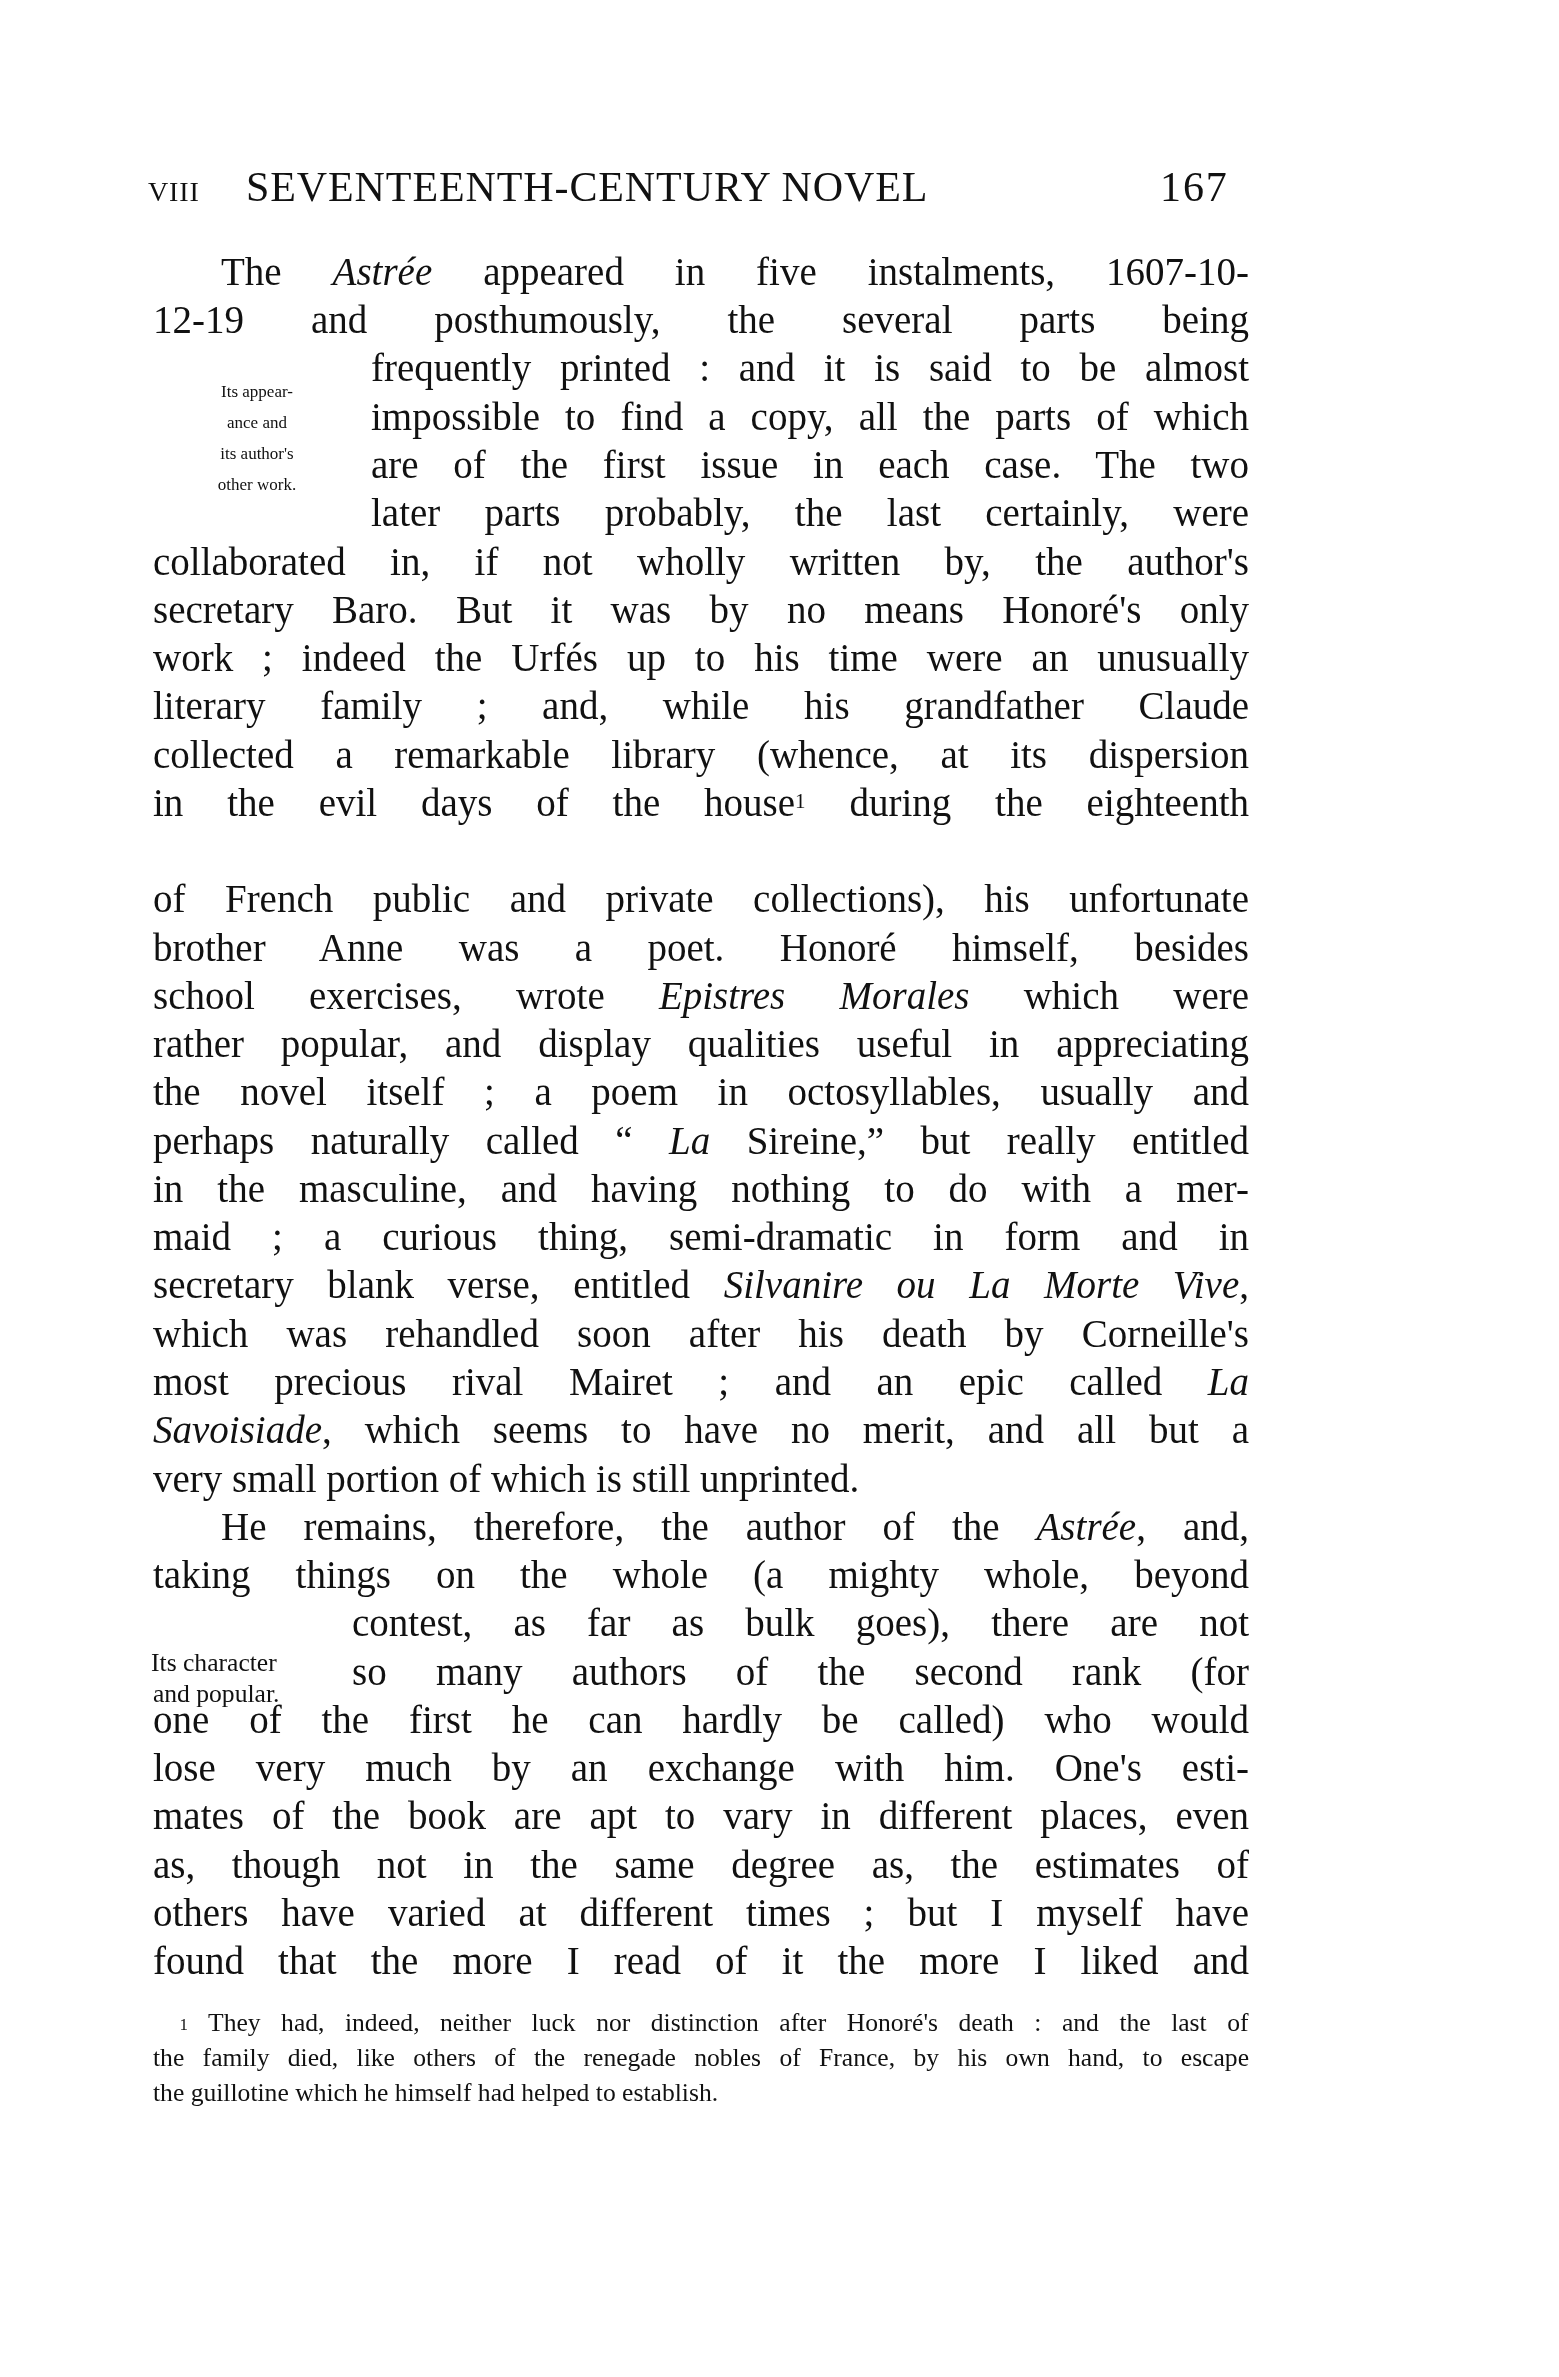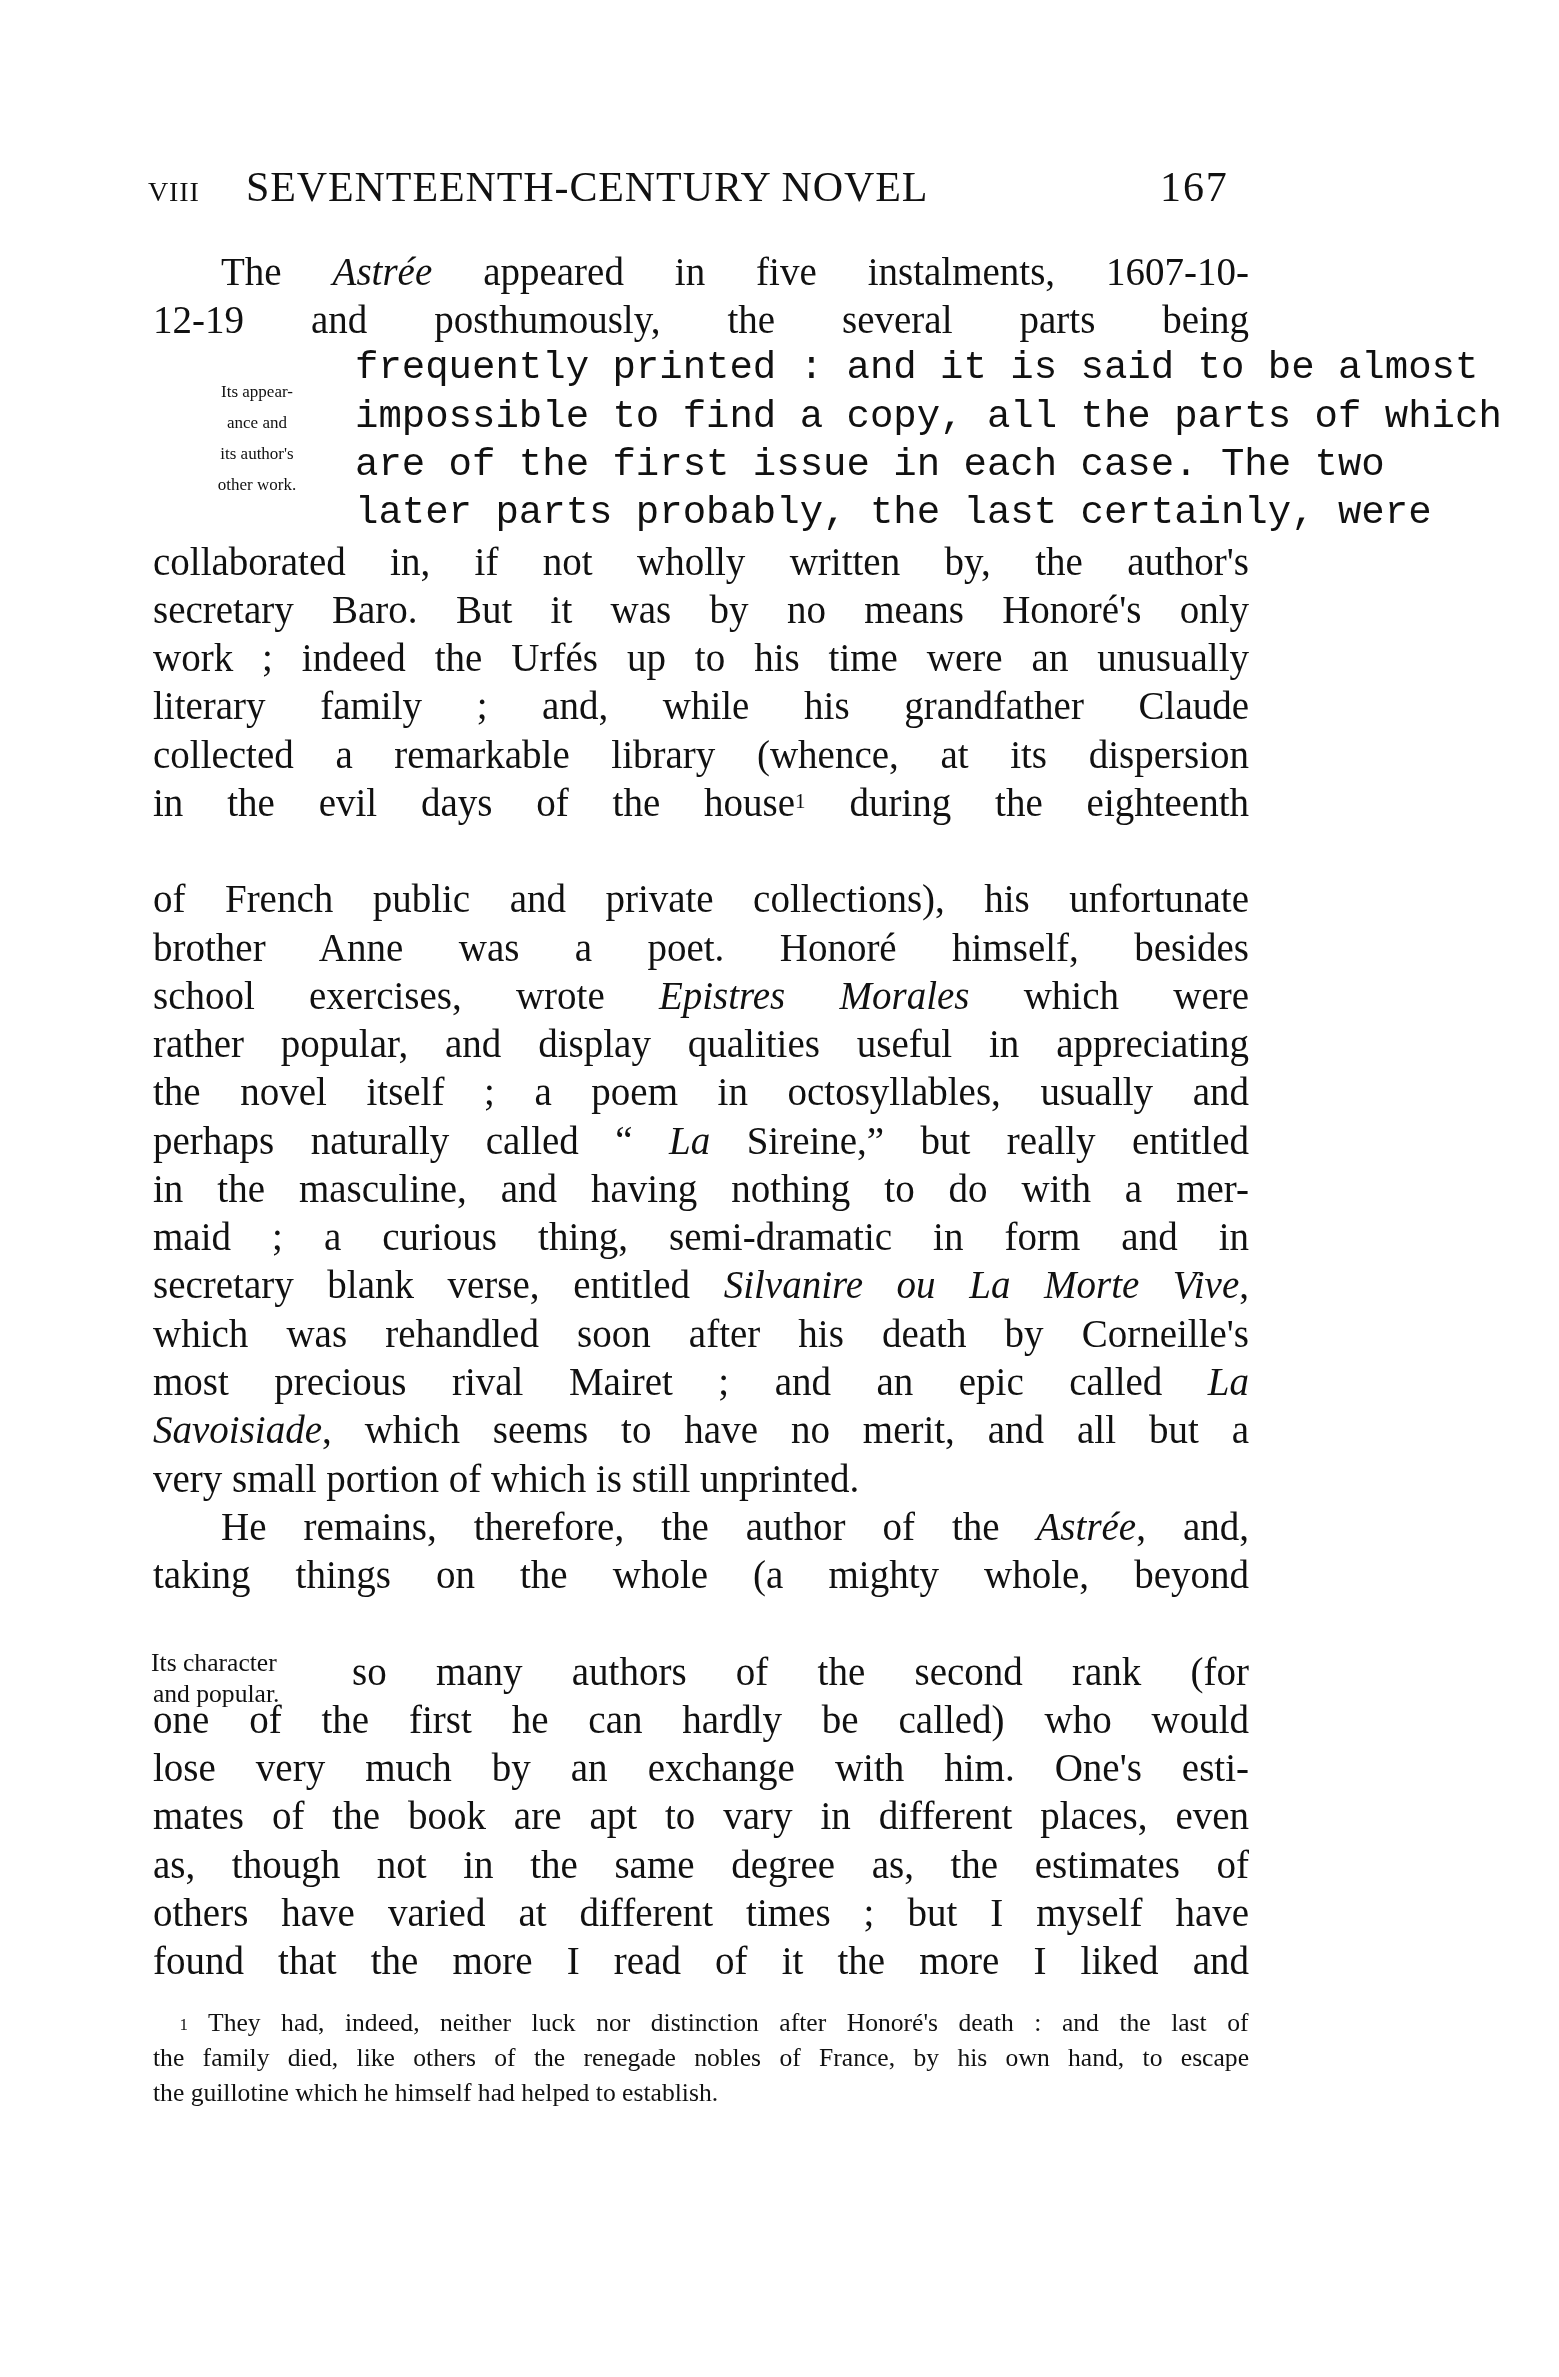"frequently printed : and it" .line.narrow { font-family: Liberation Mono, monospace -> none; left: 355px -> 371px }
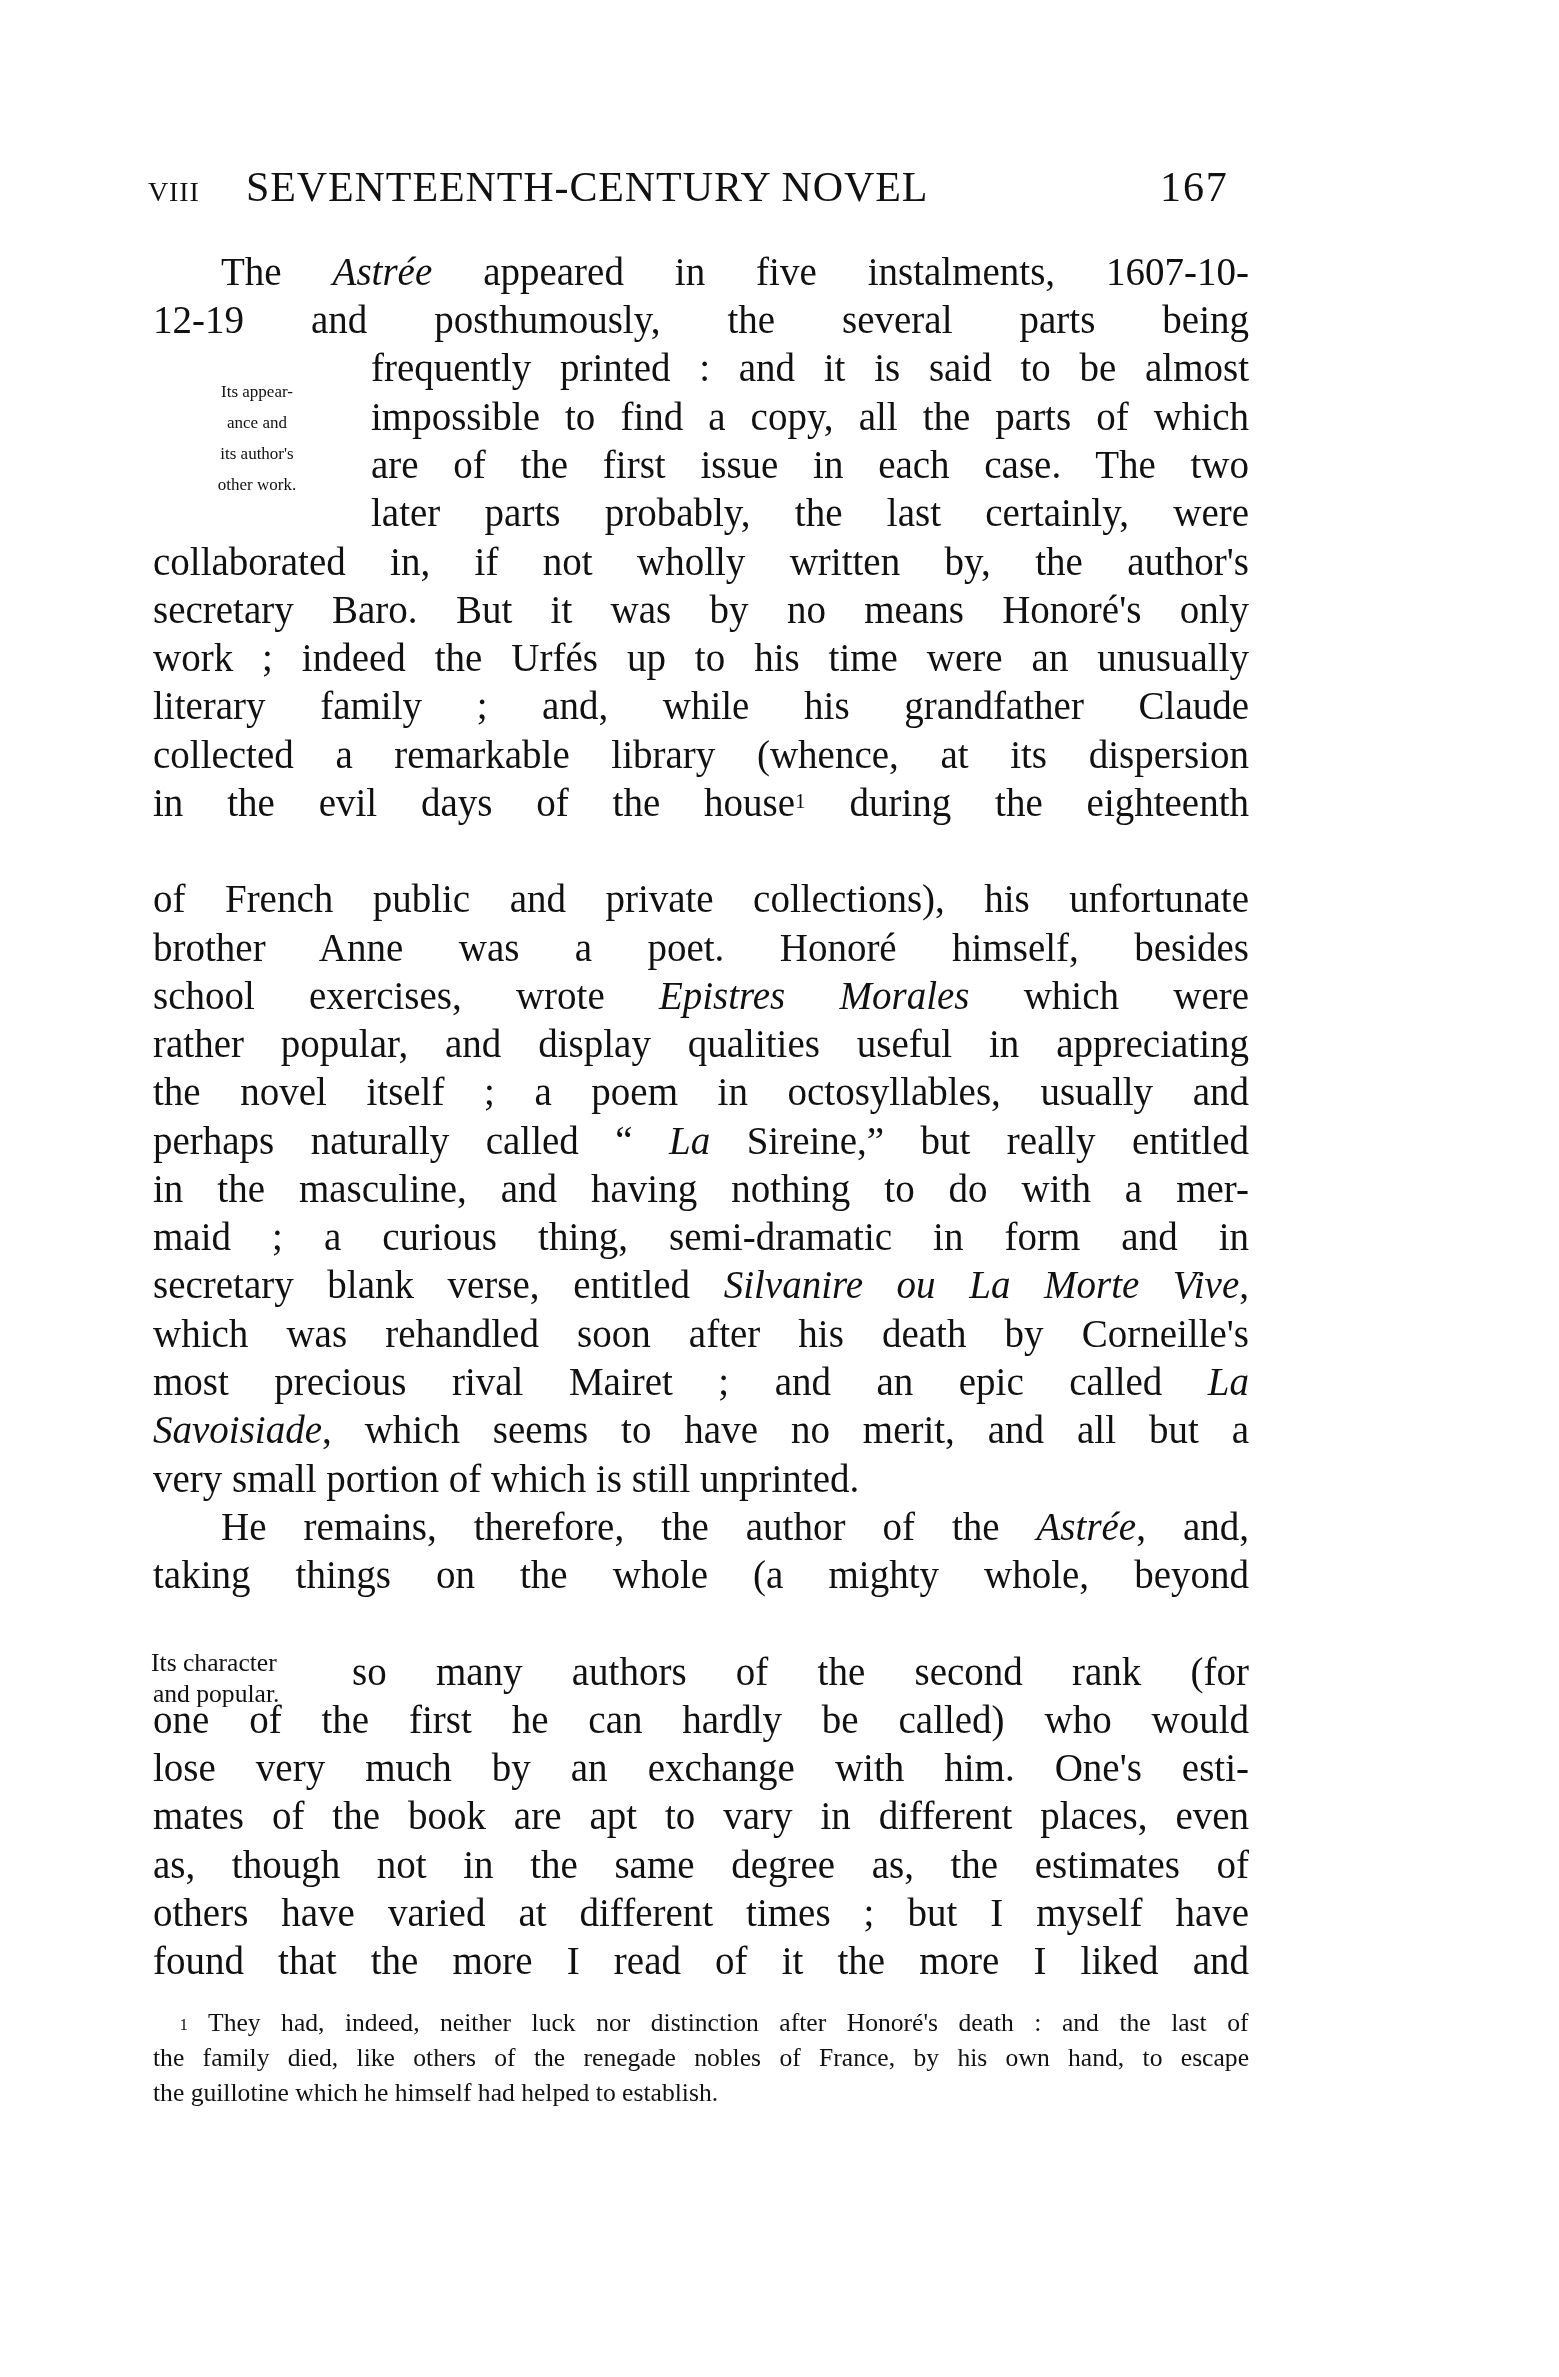"contest, as far as bulk" div.line { html: none -> <div>contest, as far as bulk goes), there are not</div> }
